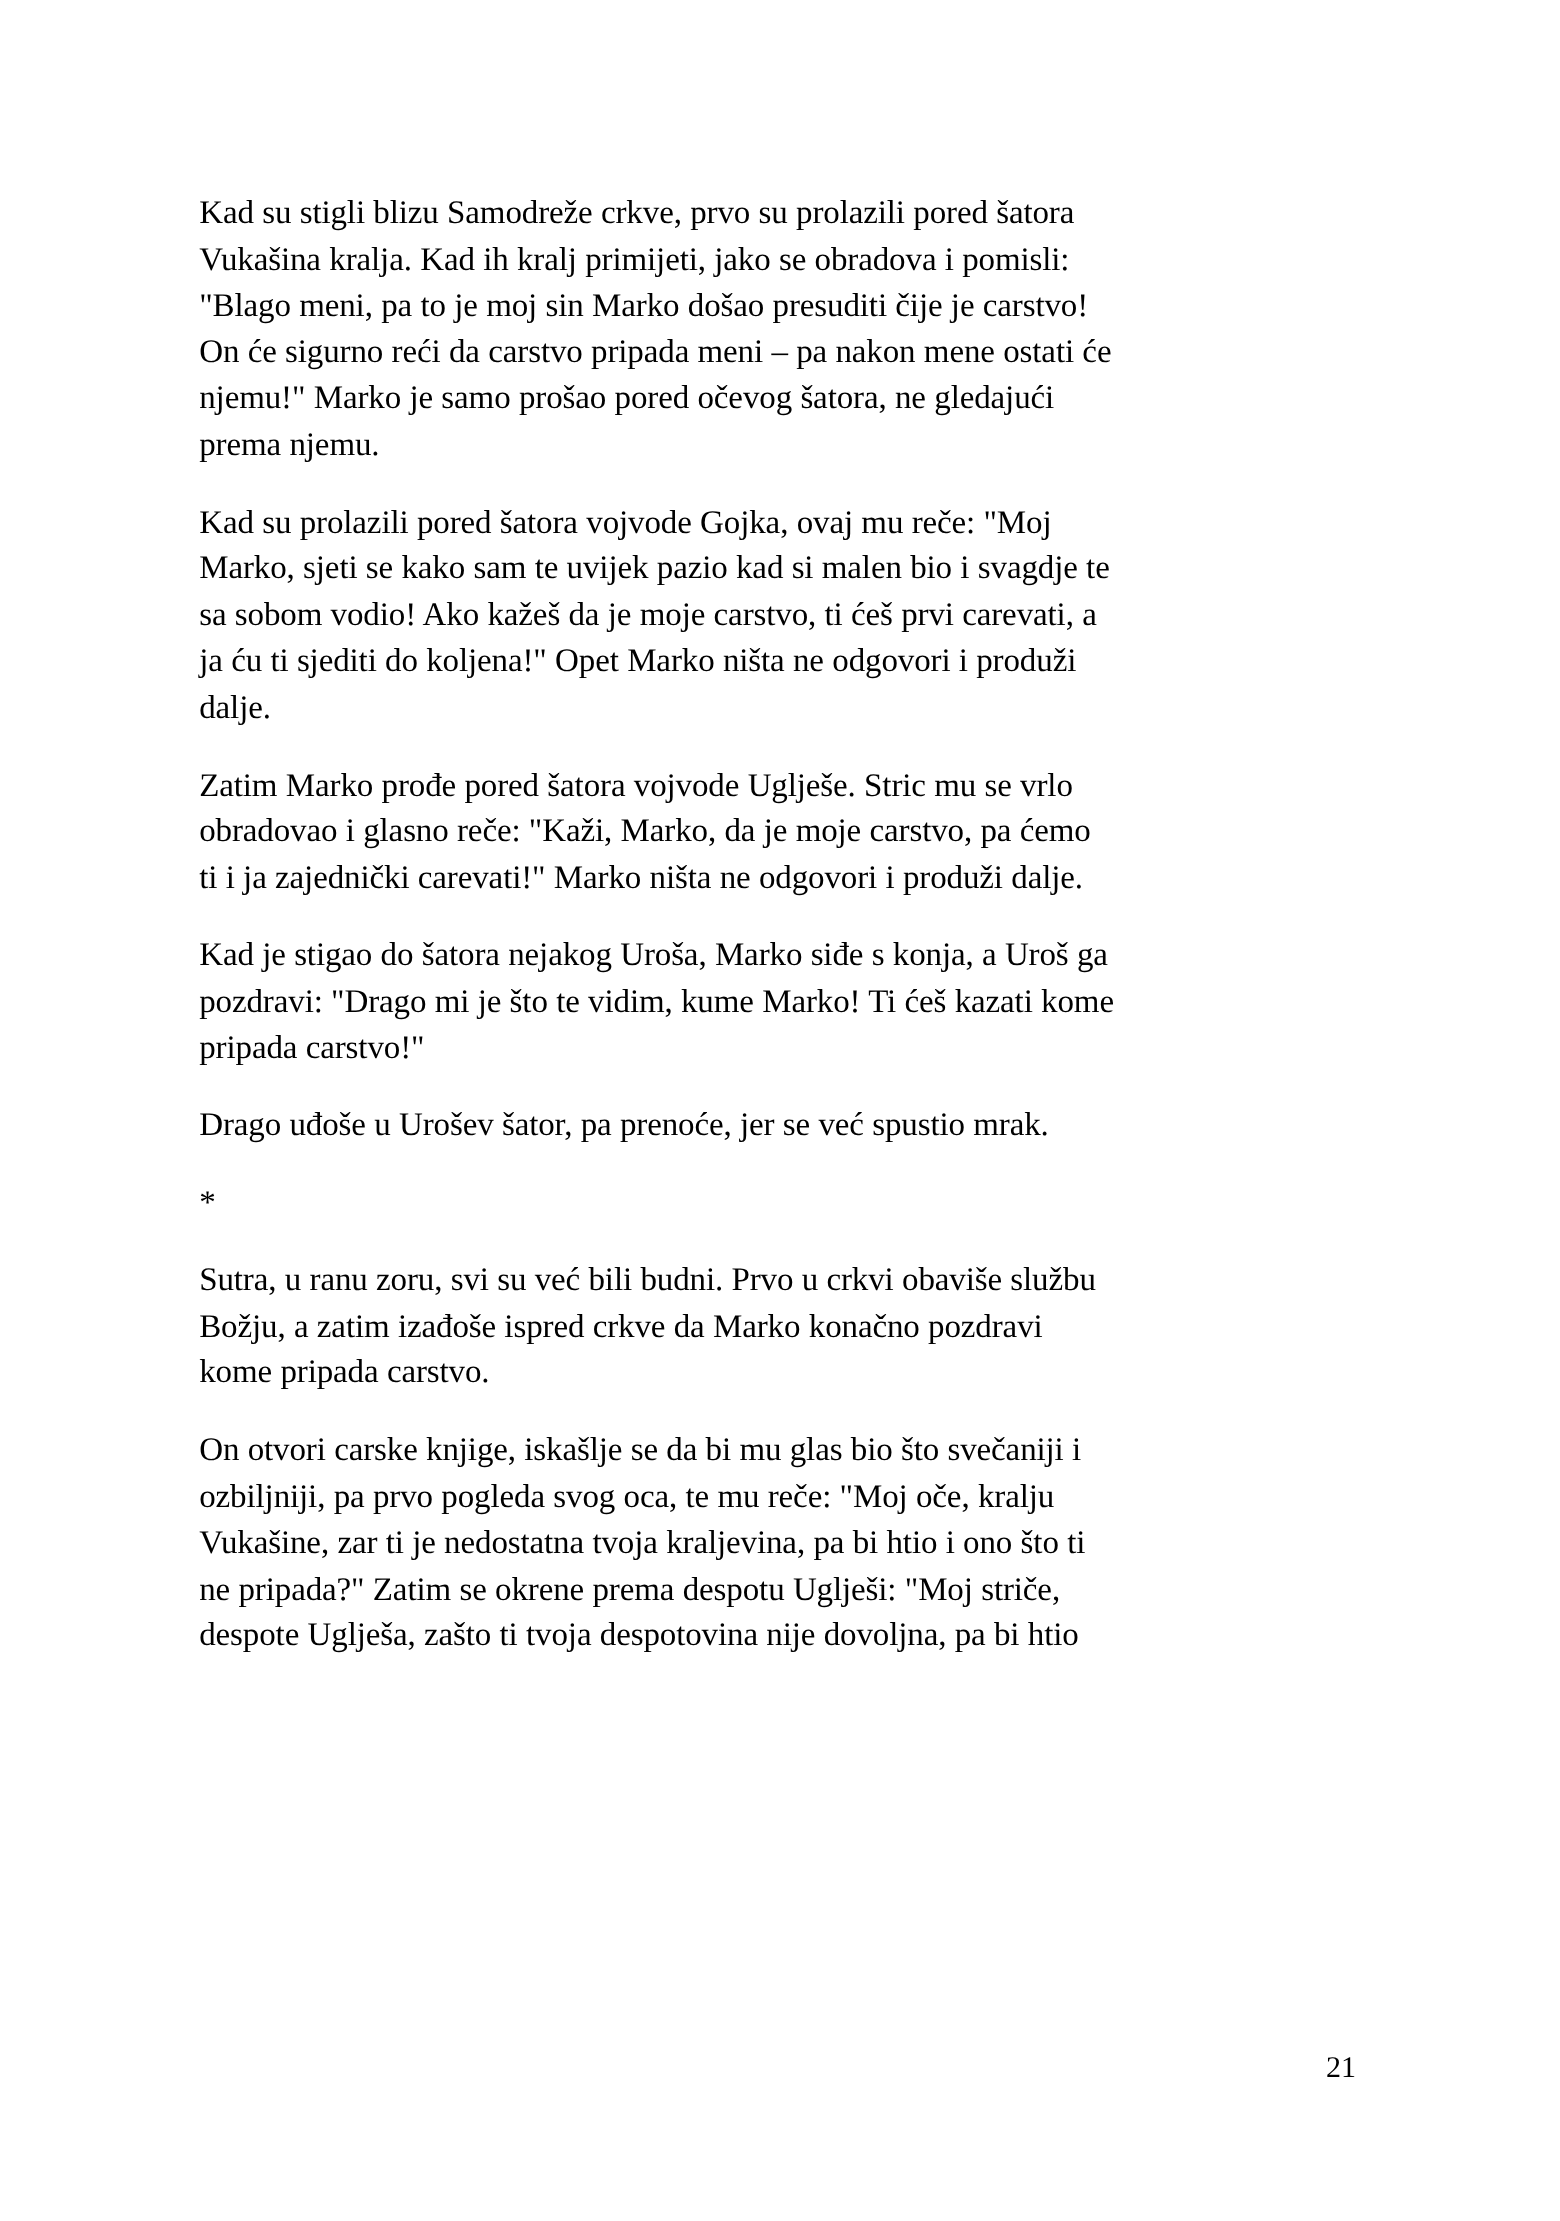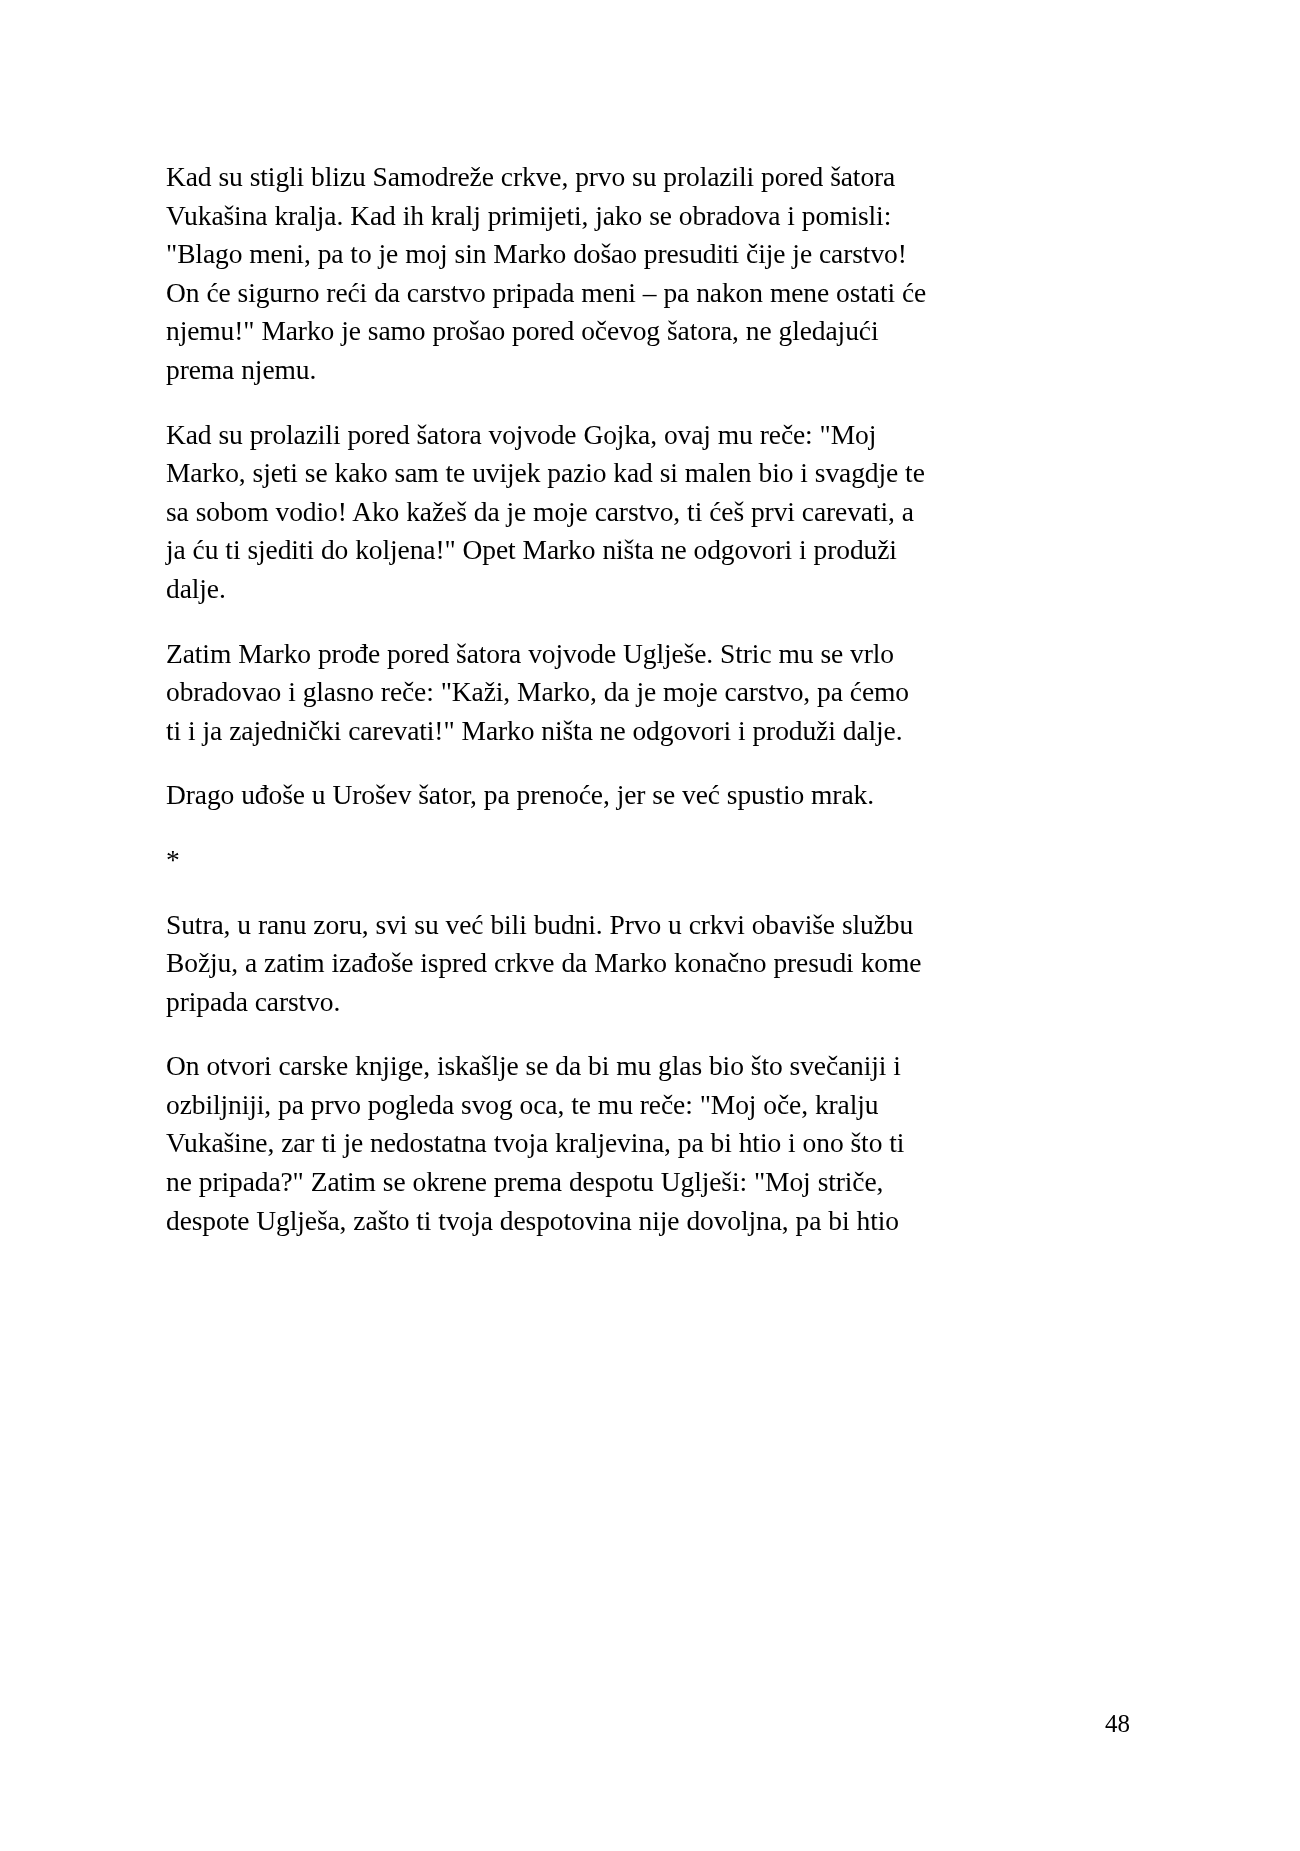"Kad je stigao do šatora" p.para { html: none -> <p>Kad je stigao do šatora nejakog Uroša, Marko siđe s konja, a Uroš ga pozdravi: "Drago mi je što te vidim, kume Marko! Ti ćeš kazati kome pripada carstvo!"</p> }
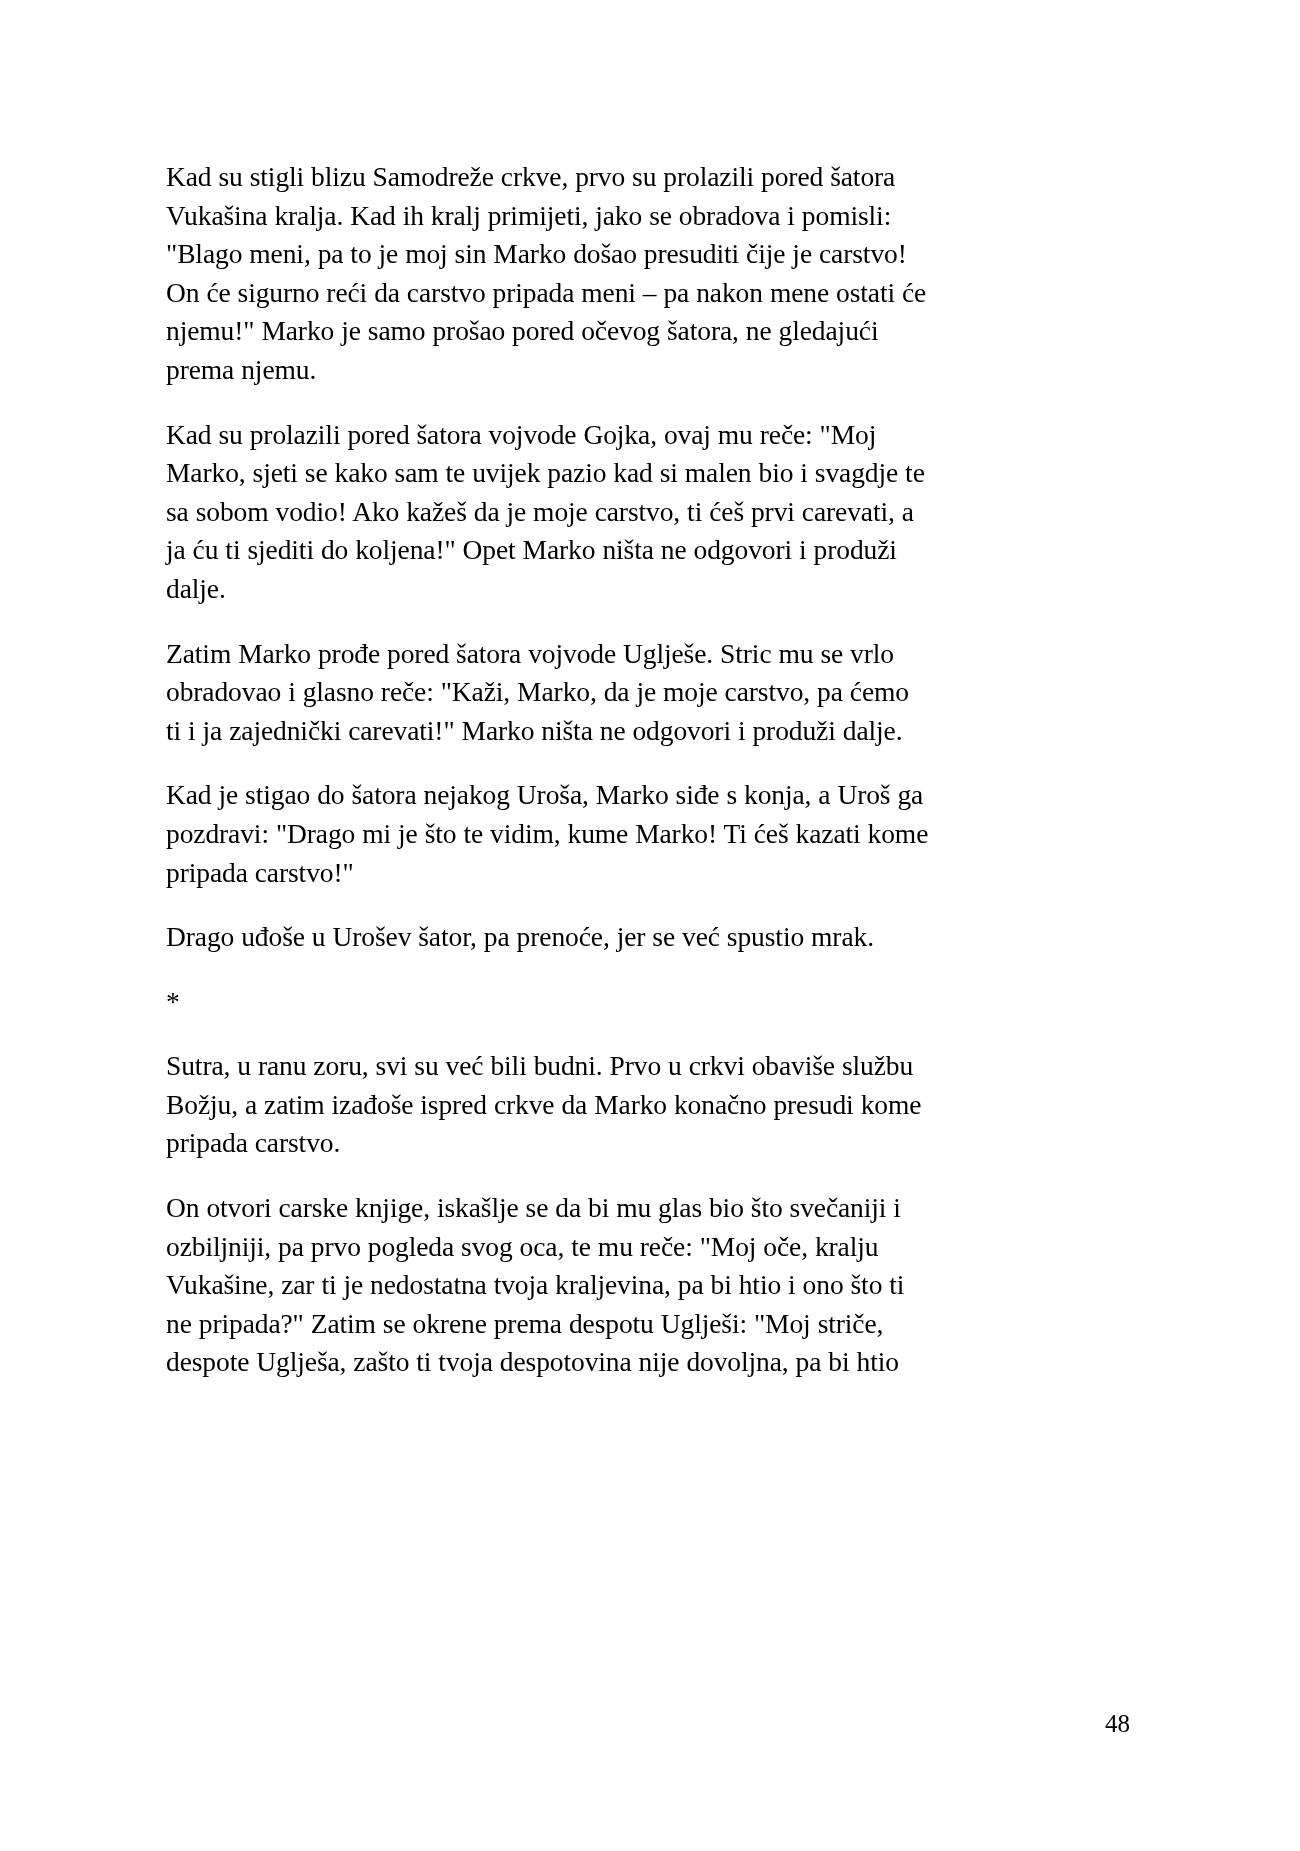"Sutra, u ranu zoru, svi" p.para { text: presudi -> pozdravi }
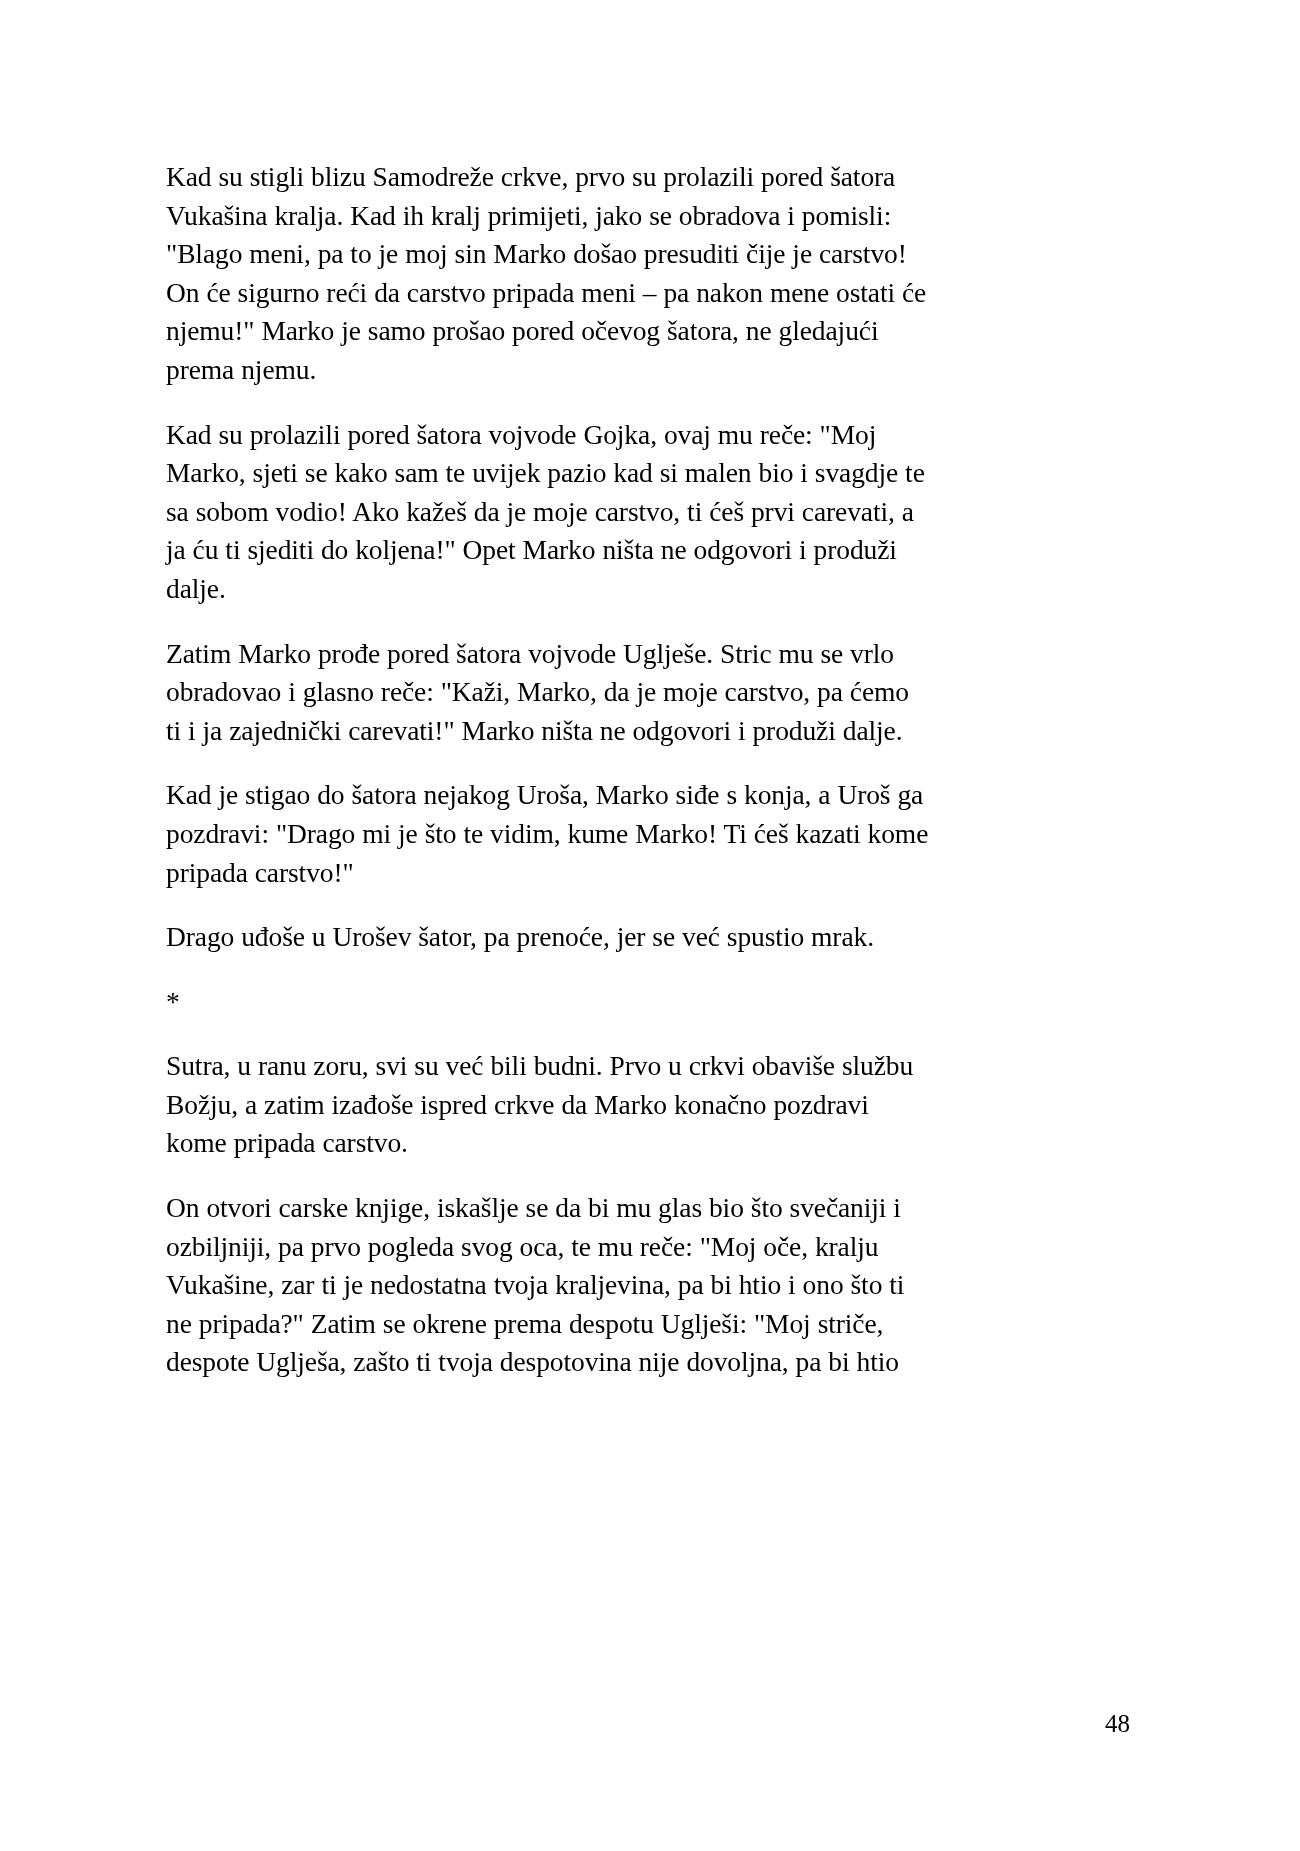"48" div.page-number { text: 48 -> 21 }
